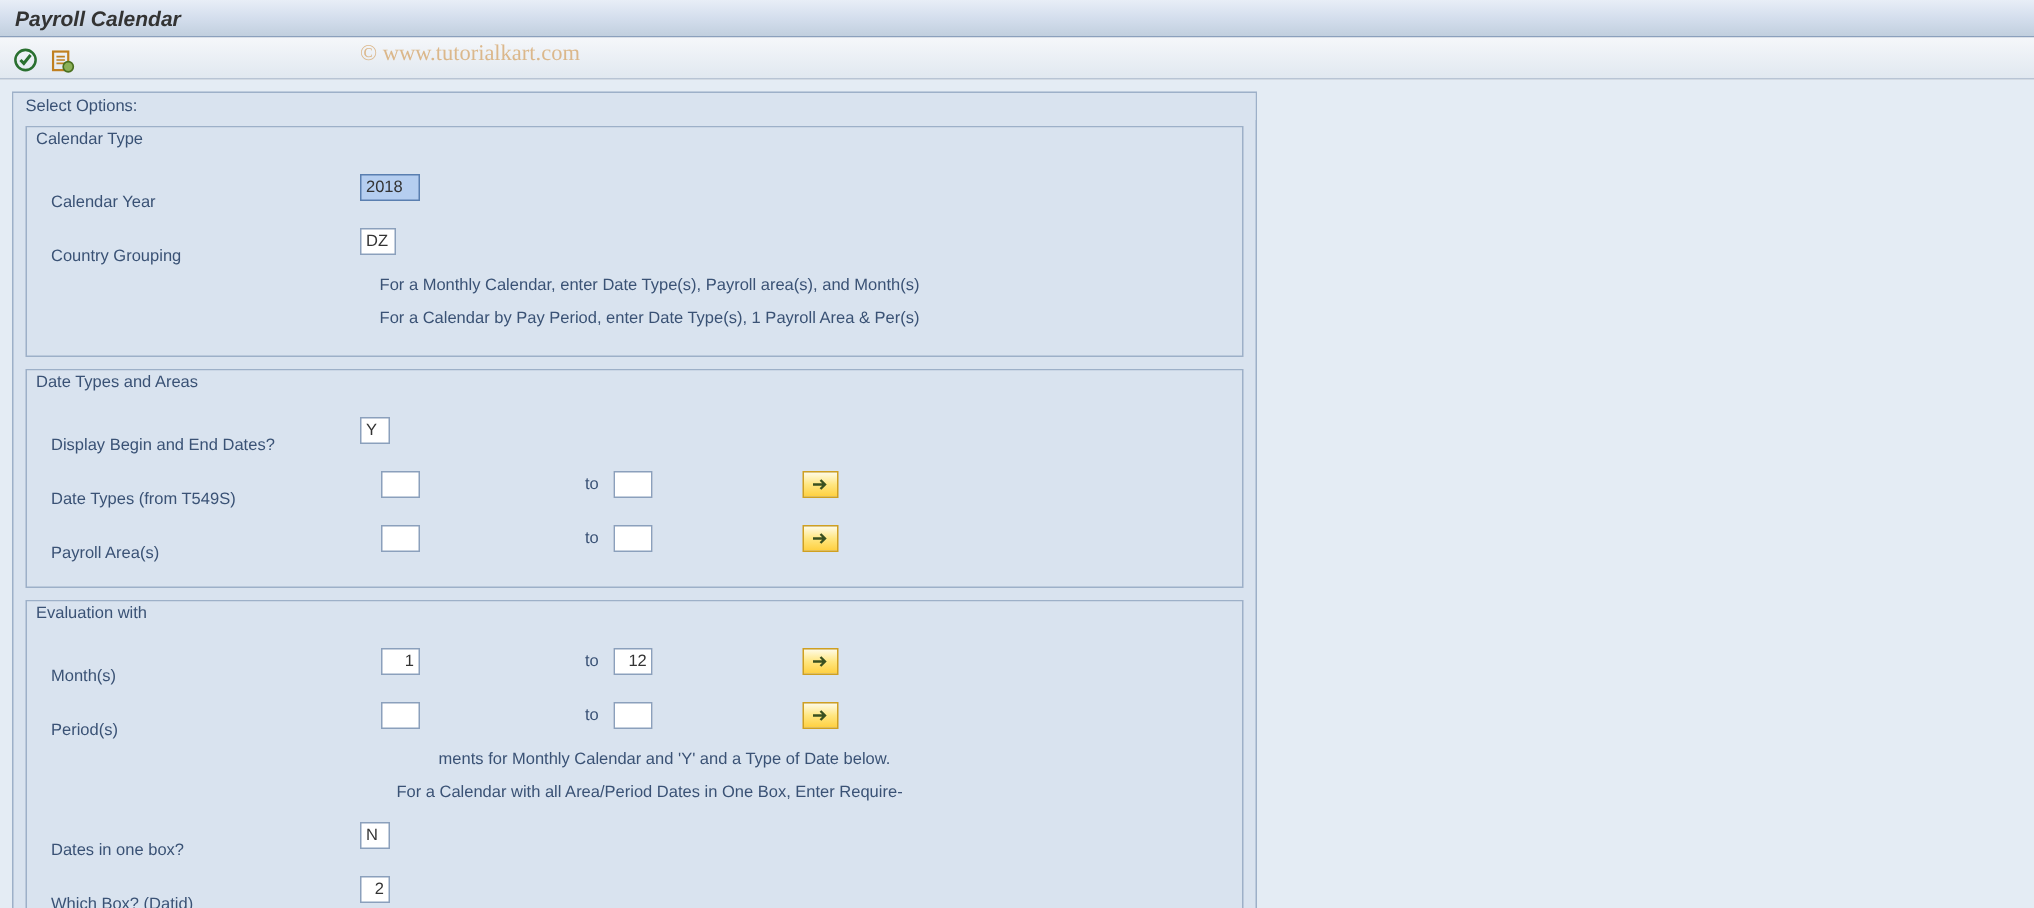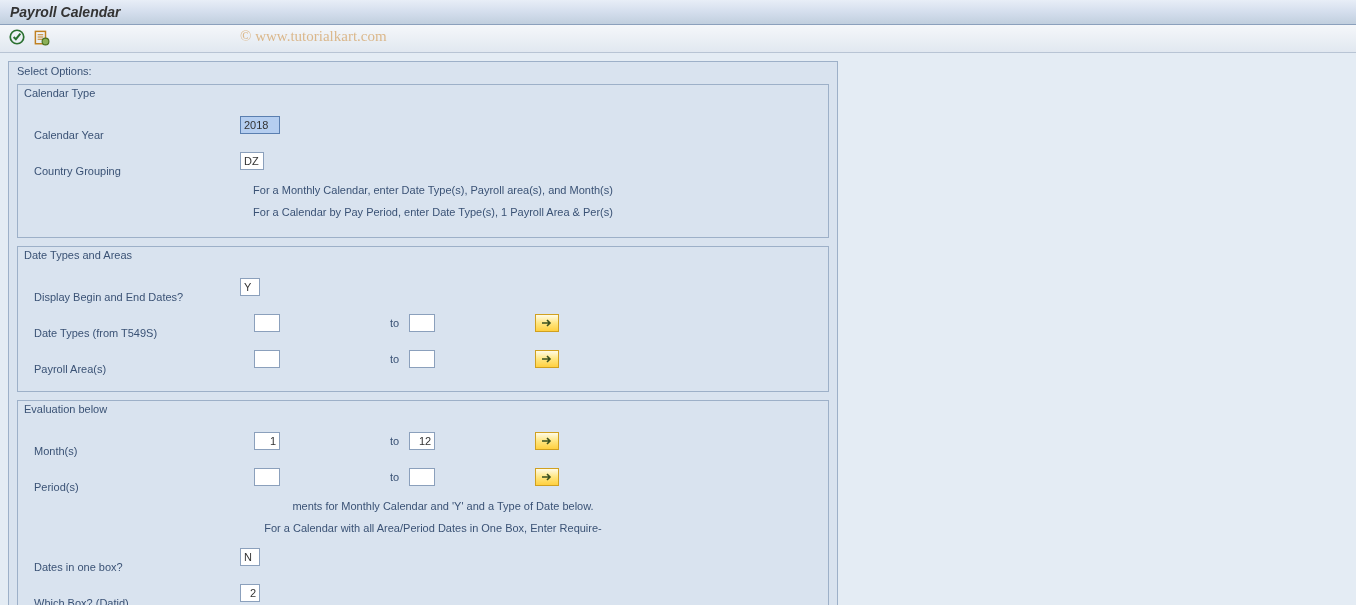"© www.tutorialkart.com" .toolbar { align-items: flex-start -> flex-end }
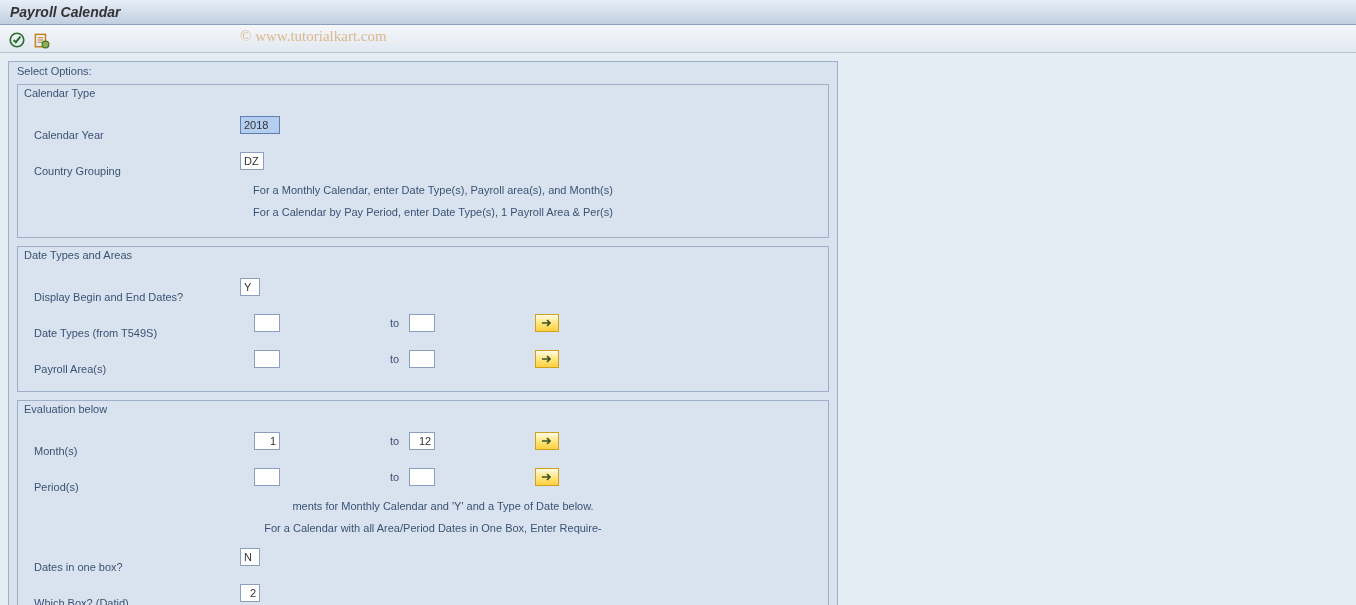"Evaluation below" div.group-title { text: below -> with }
